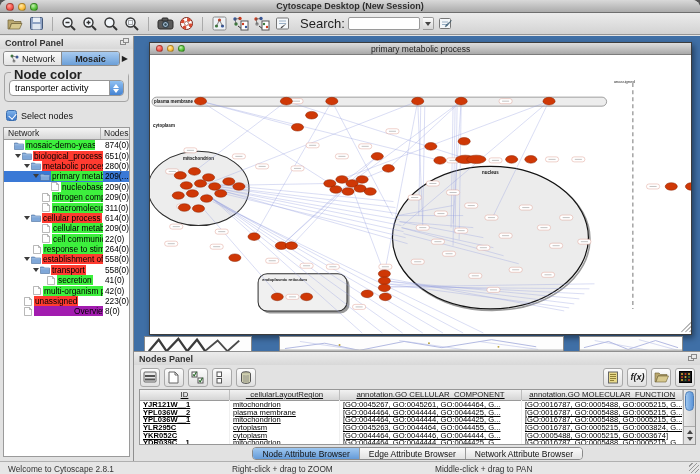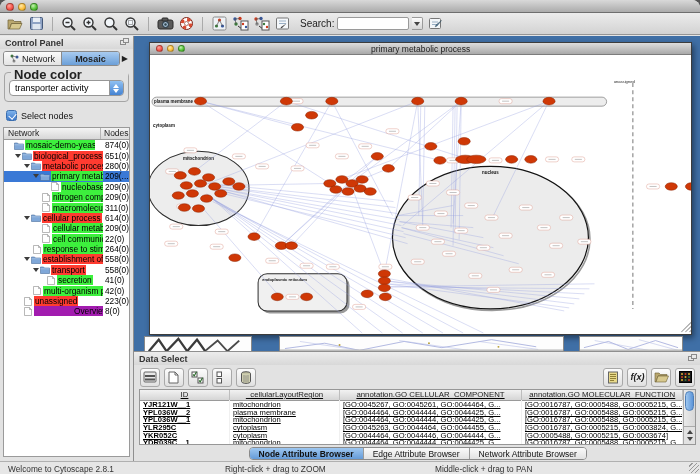"Cytoscape Desktop (New Session)" div.win-title { html: none -> <div>Cytoscape Desktop (New Session)</div> }
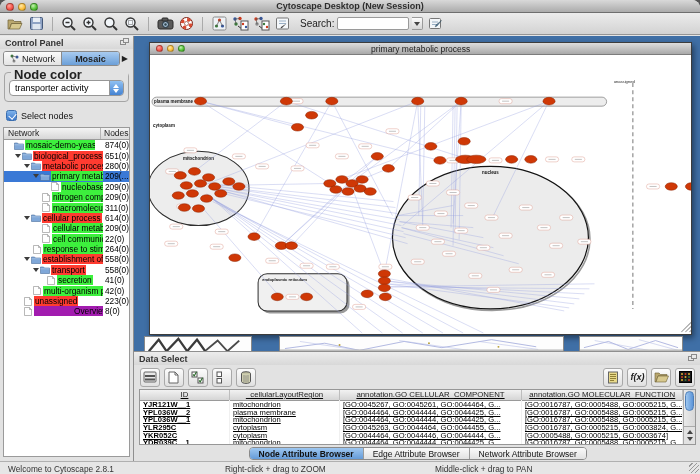"Search:" .search-label { font-size: 10px -> 13px }
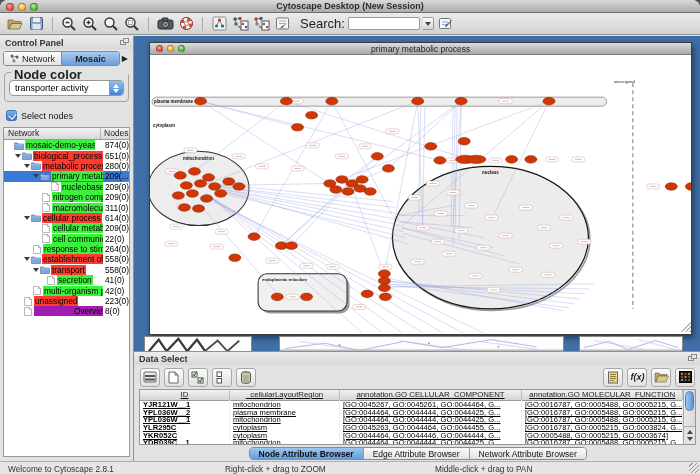"Data Select" span { text: Data Select -> Nodes Panel }
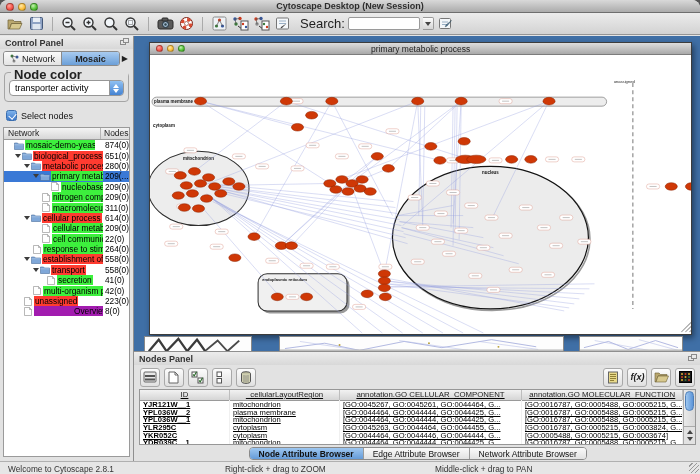"Node Attribute Browser" .dp-tab.selected { font-weight: bold -> normal }
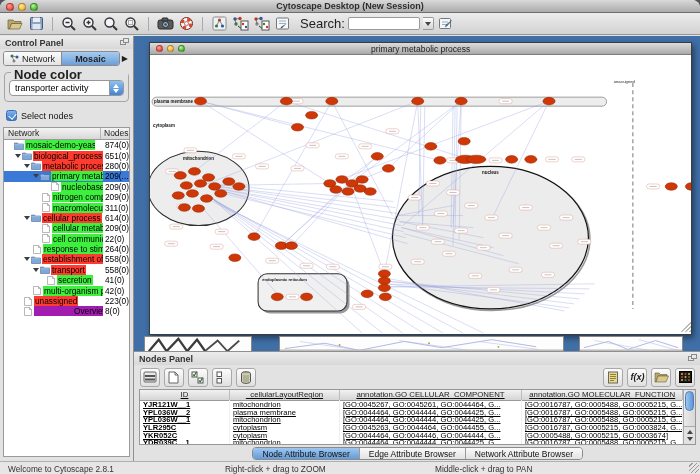"Right-click + drag to ZOOM" div.status-item { left: 225px -> 232px }
